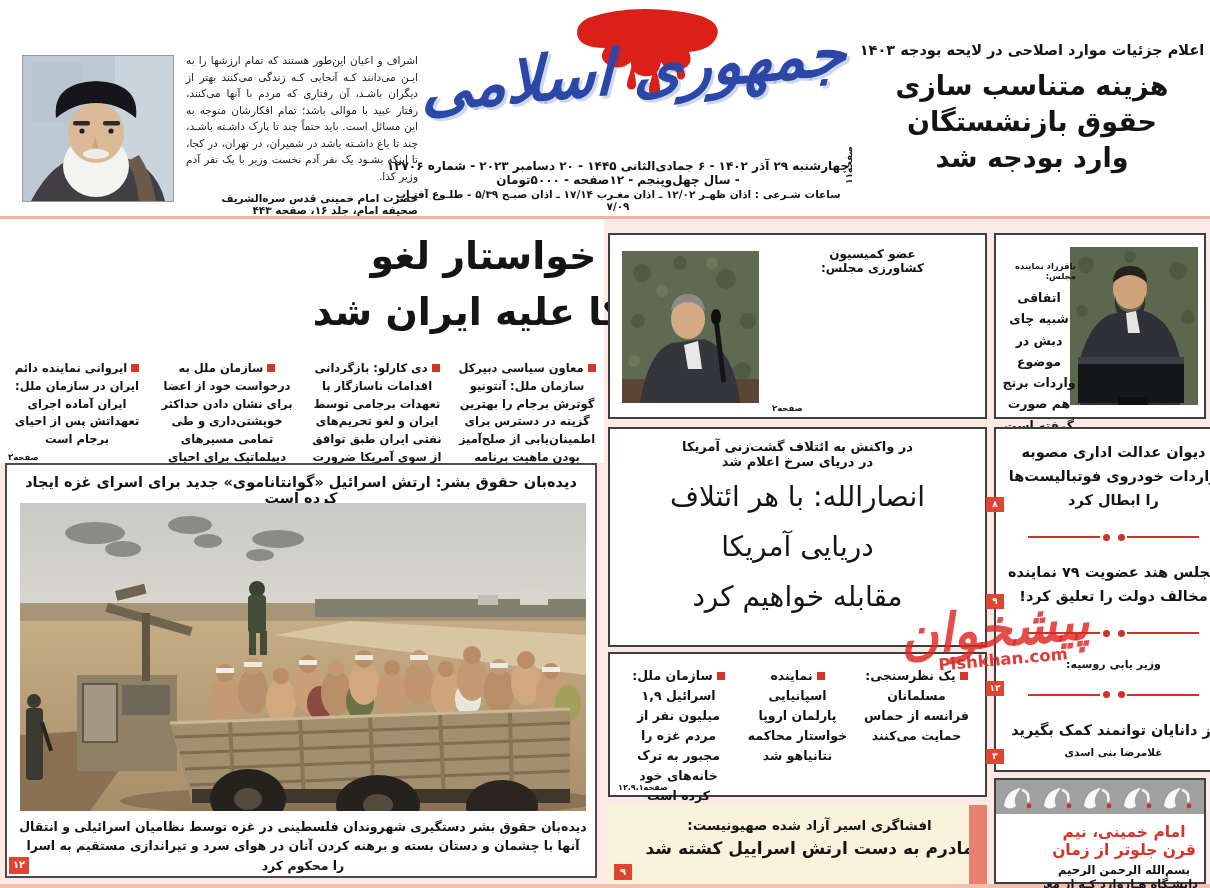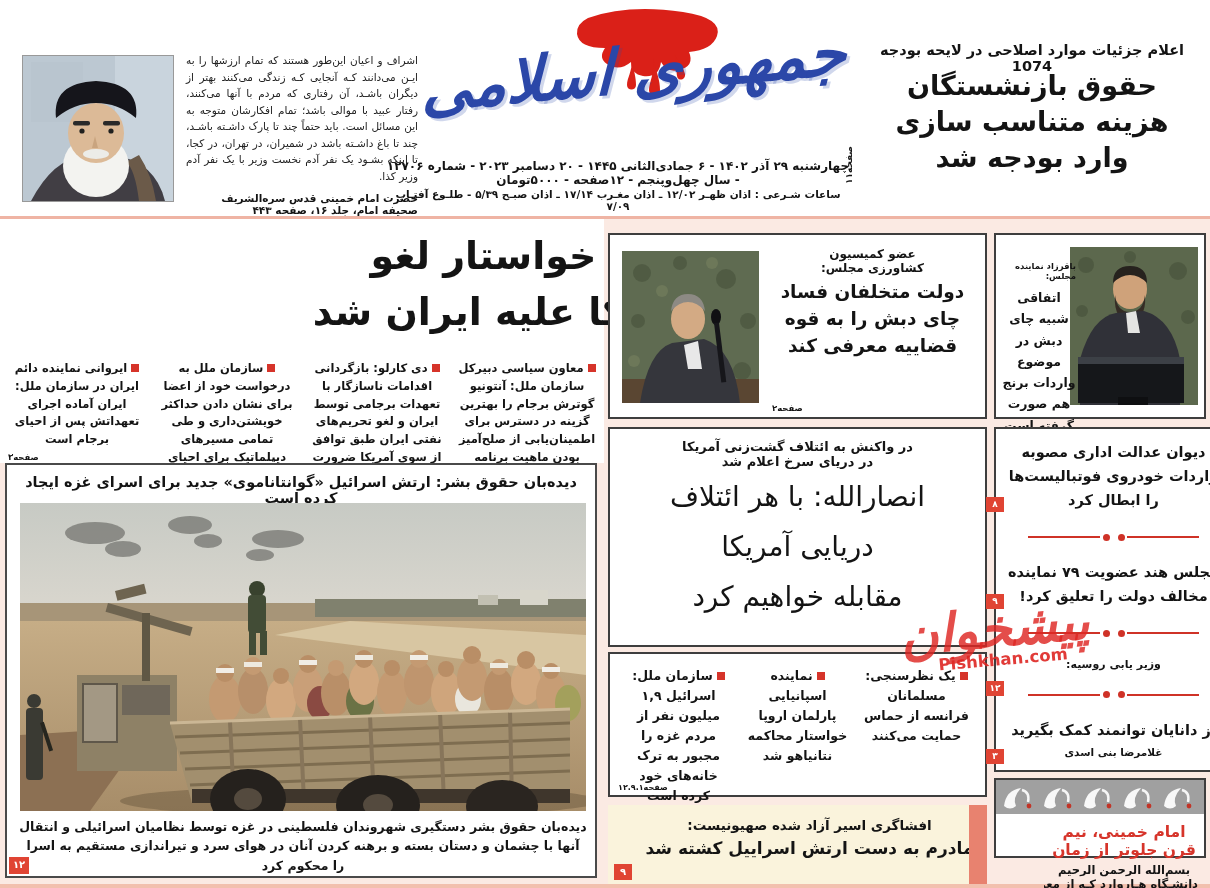"اعلام جزئیات موارد اصلاحی در" div.abs { text: 1074 -> ۱۴۰۳ }
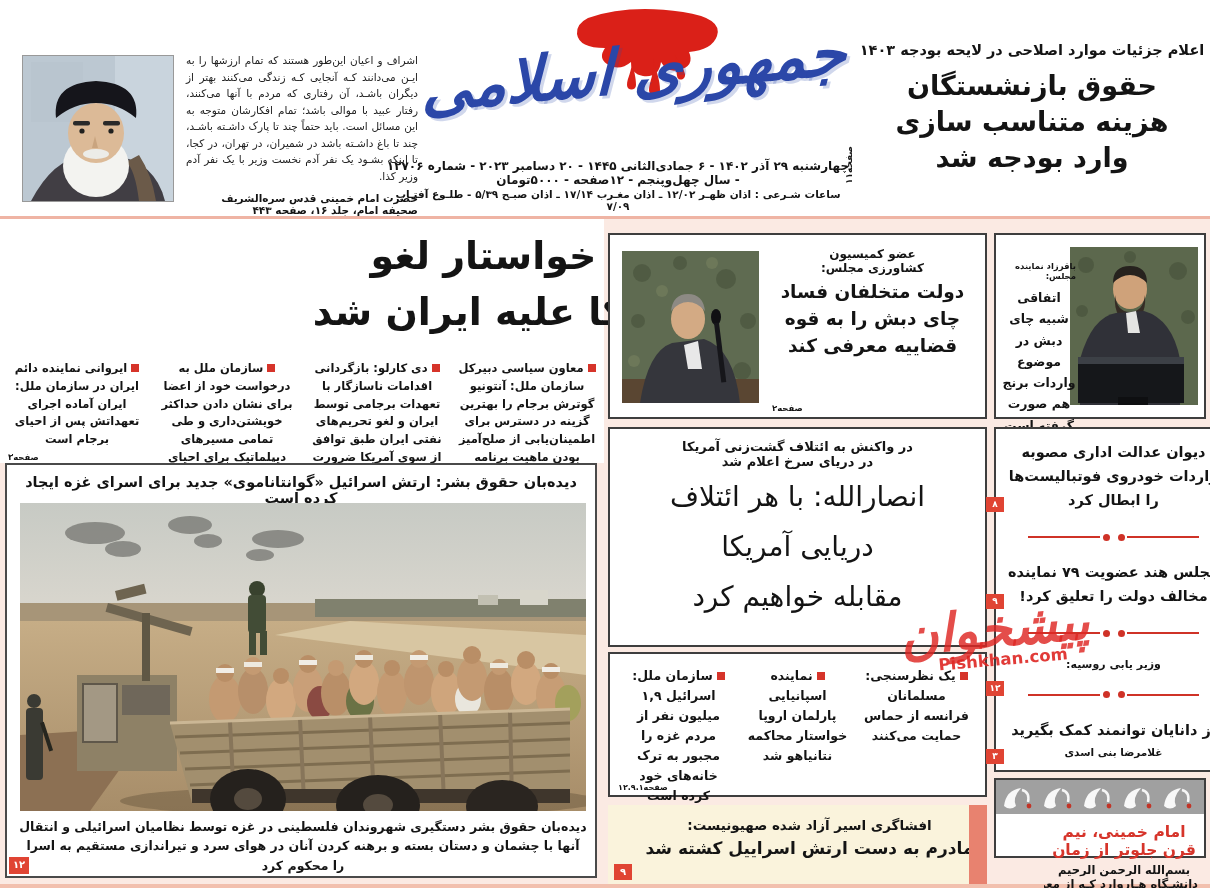"حقوق بازنشستگان" div { order: before "هزینه متناسب سازی" -> after "هزینه متناسب سازی" }
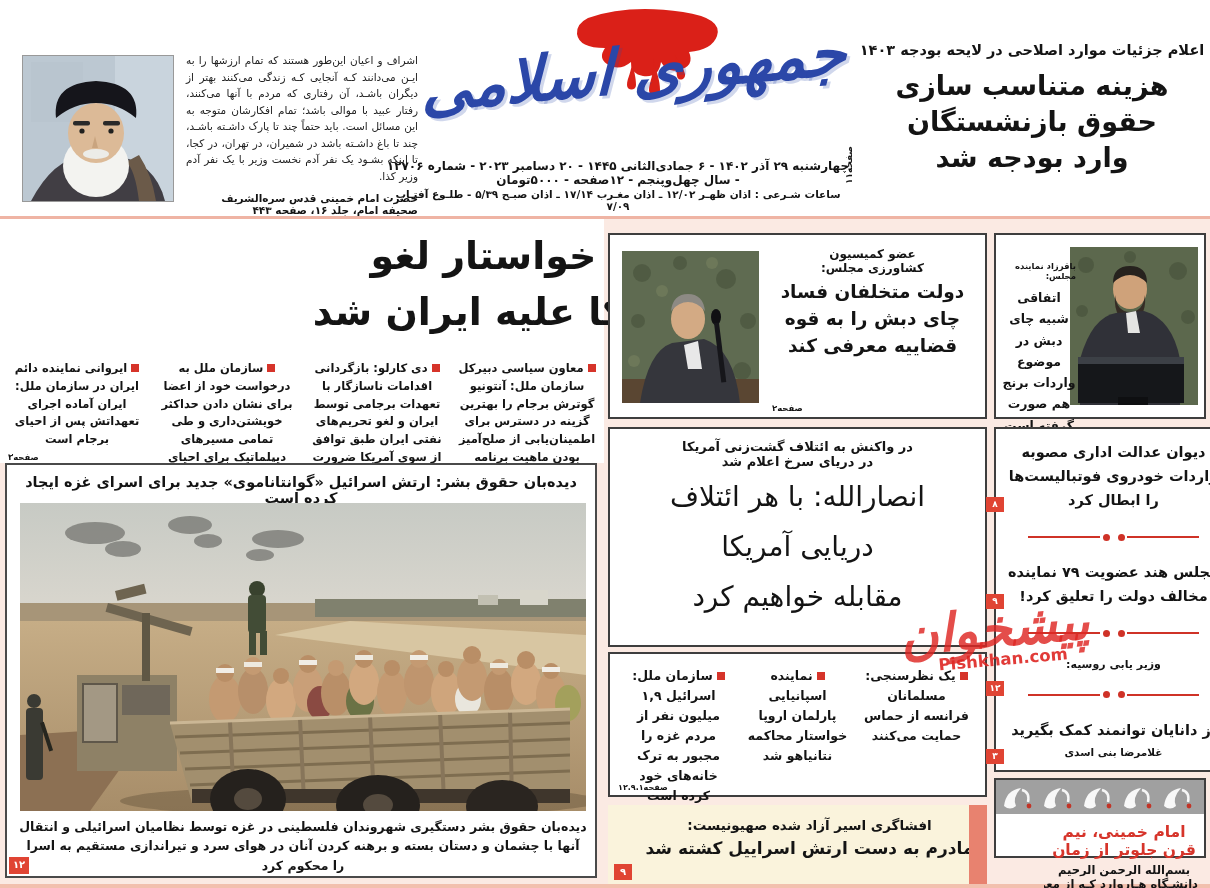"دولت متخلفان فساد چای دبش" div.ctr { html: <div>دولت متخلفان فساد چای دبش را به قوه قضاییه معرفی کند</div> -> none }
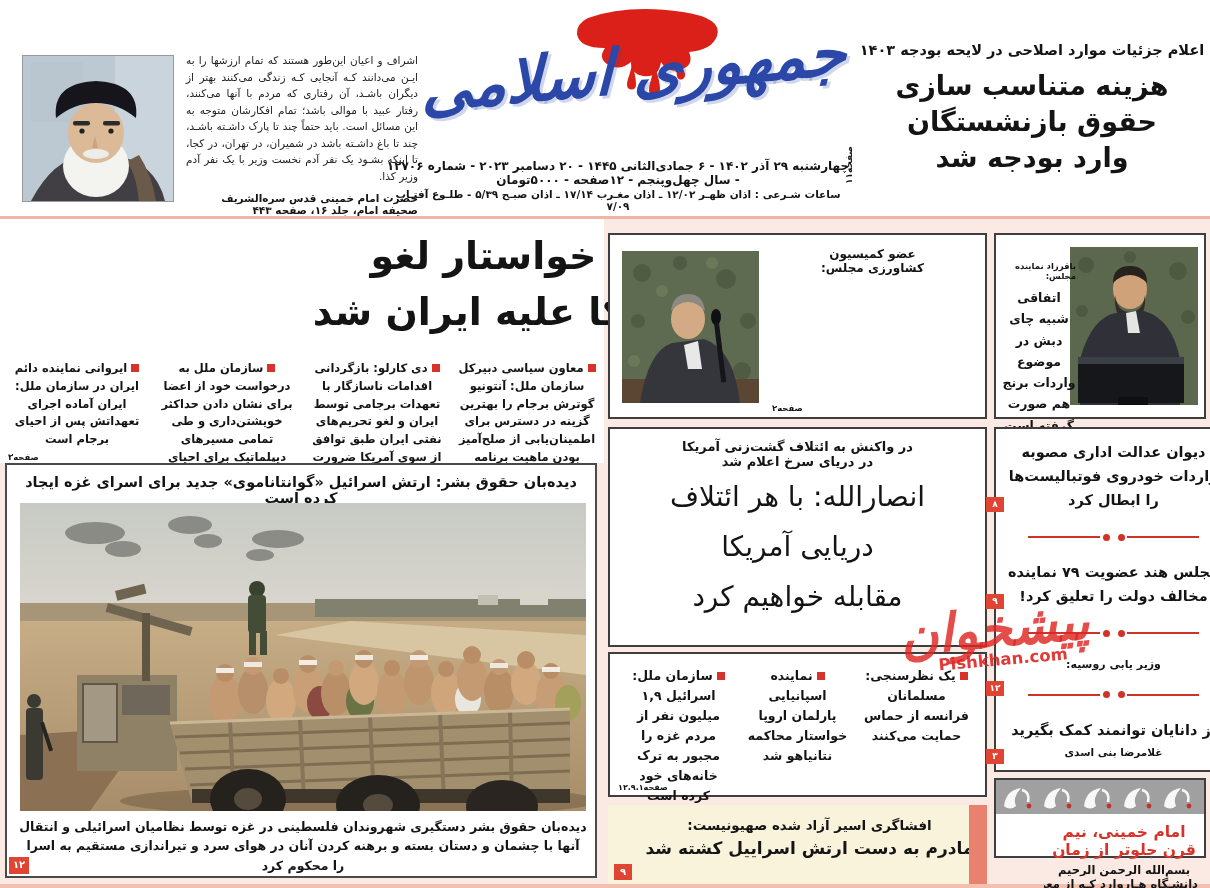"امام خمینی، نیم قرن جلوتر" div.box { height: 80px -> 106px }
